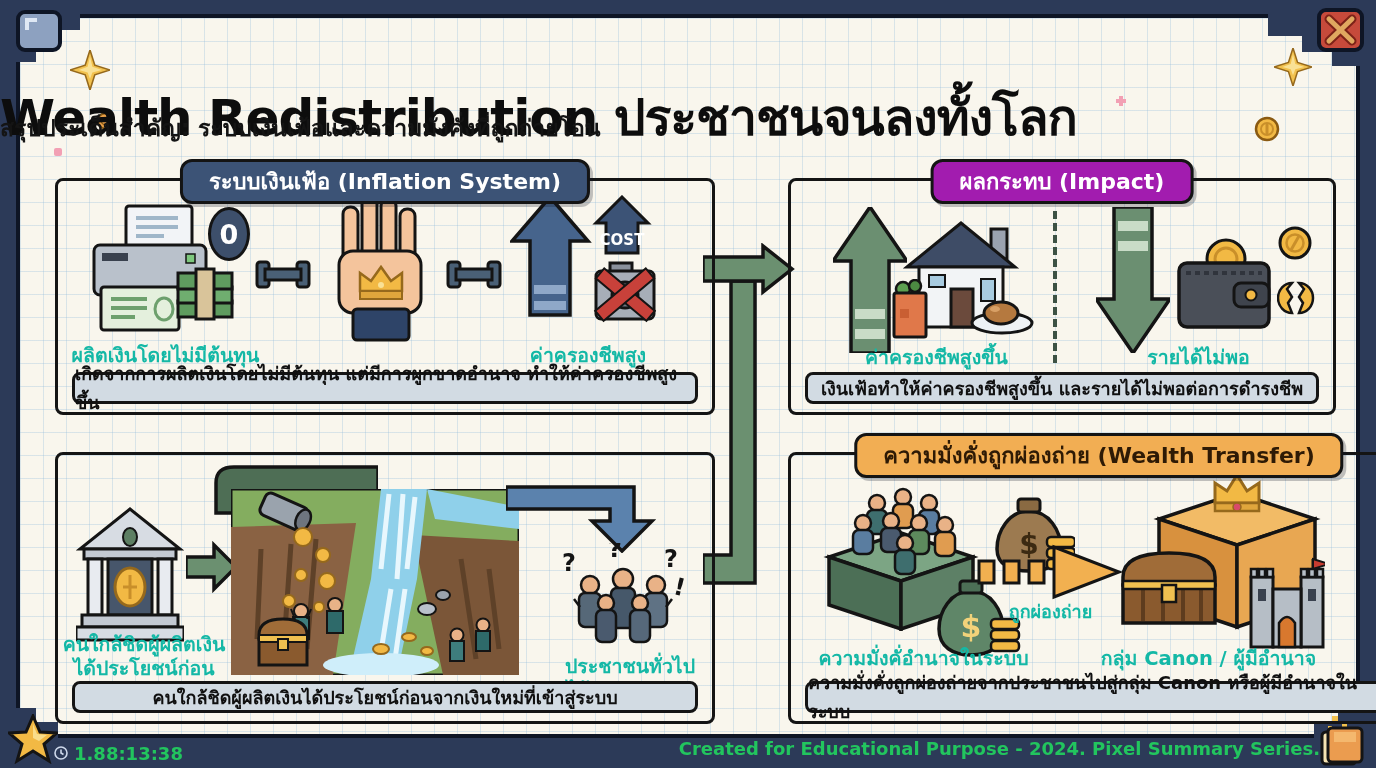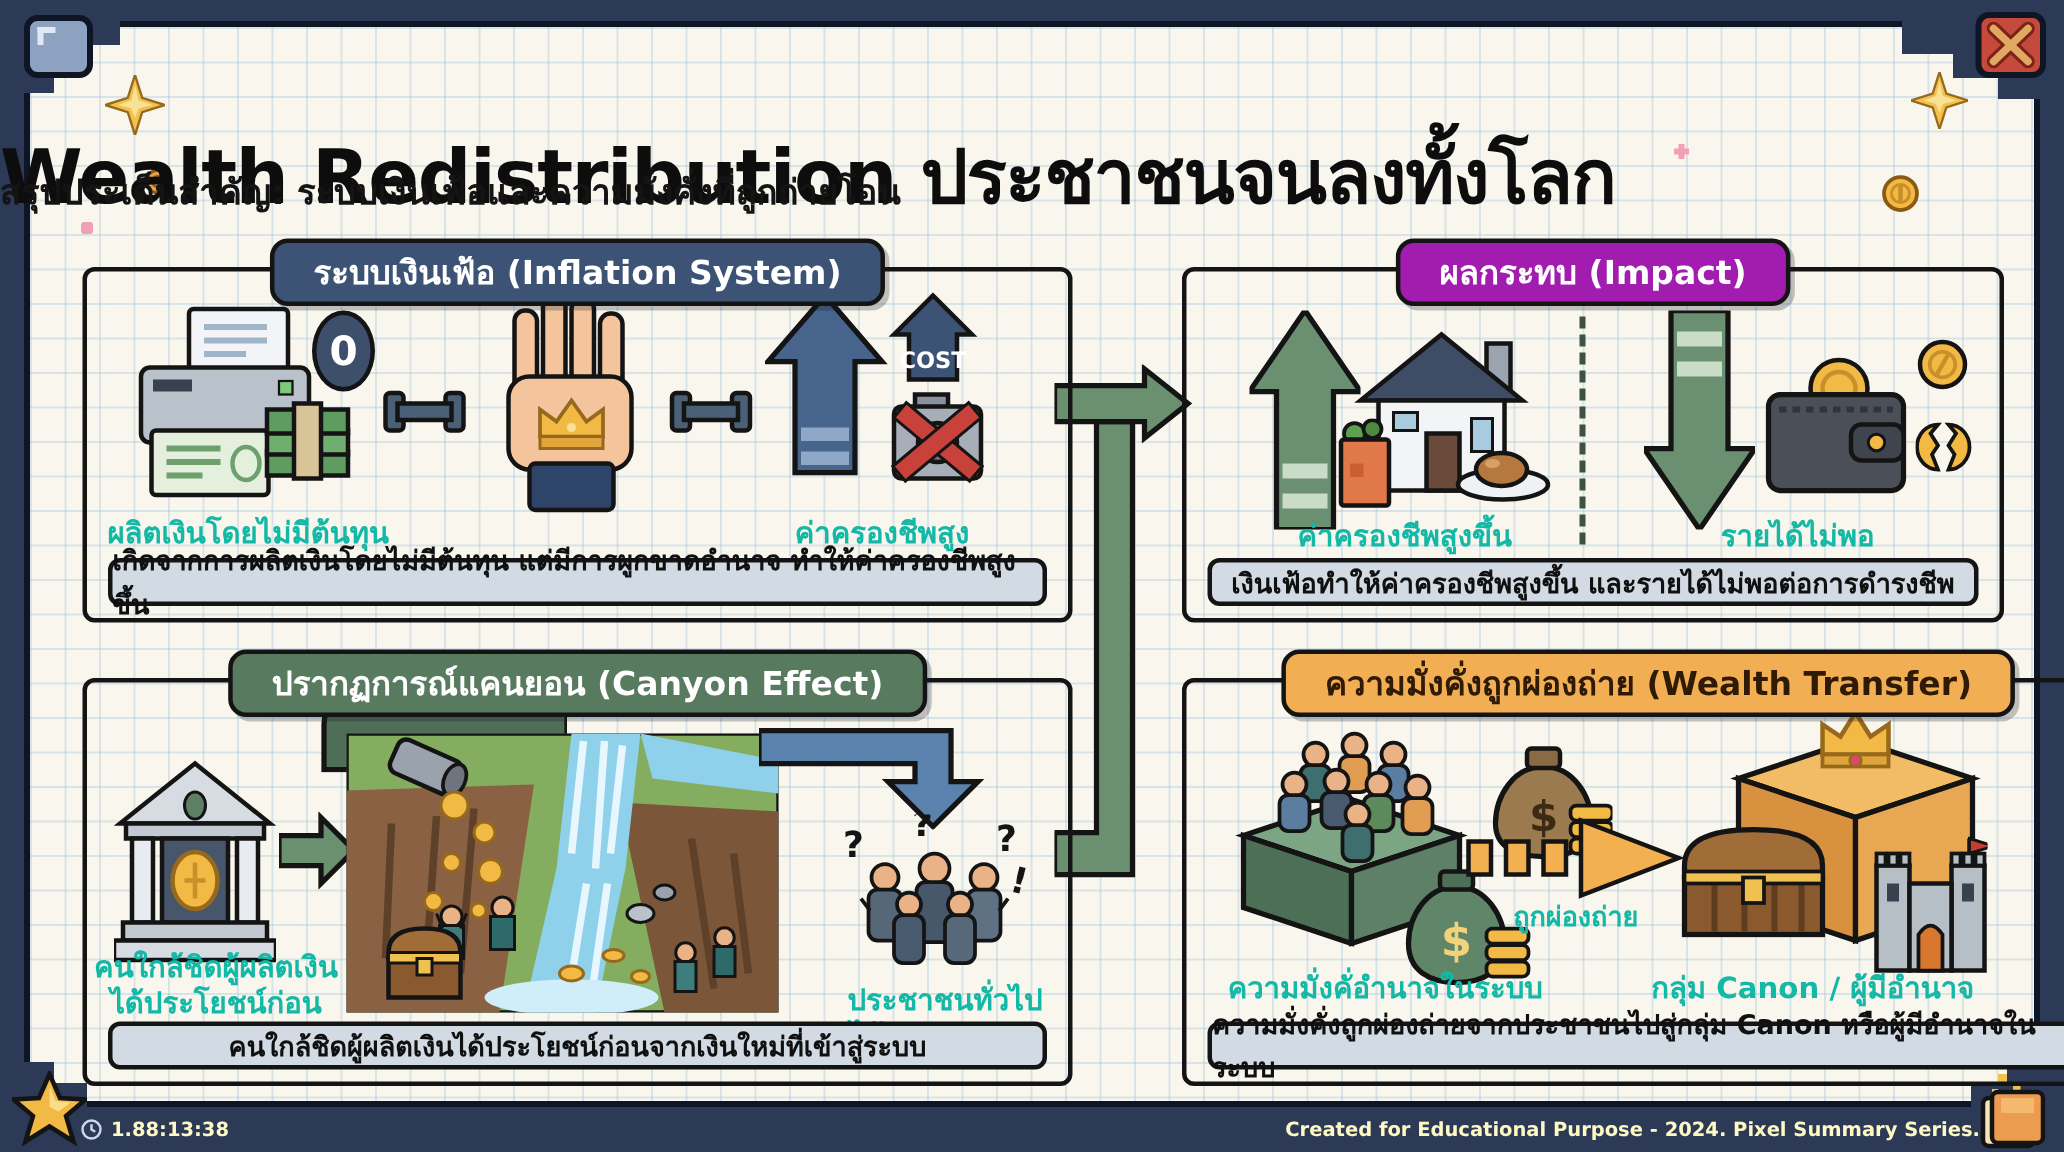"ปรากฏการณ์แคนยอน (Canyon Effect)" div.badge { html: <div>ปรากฏการณ์แคนยอน (Canyon Effect)</div> -> none }
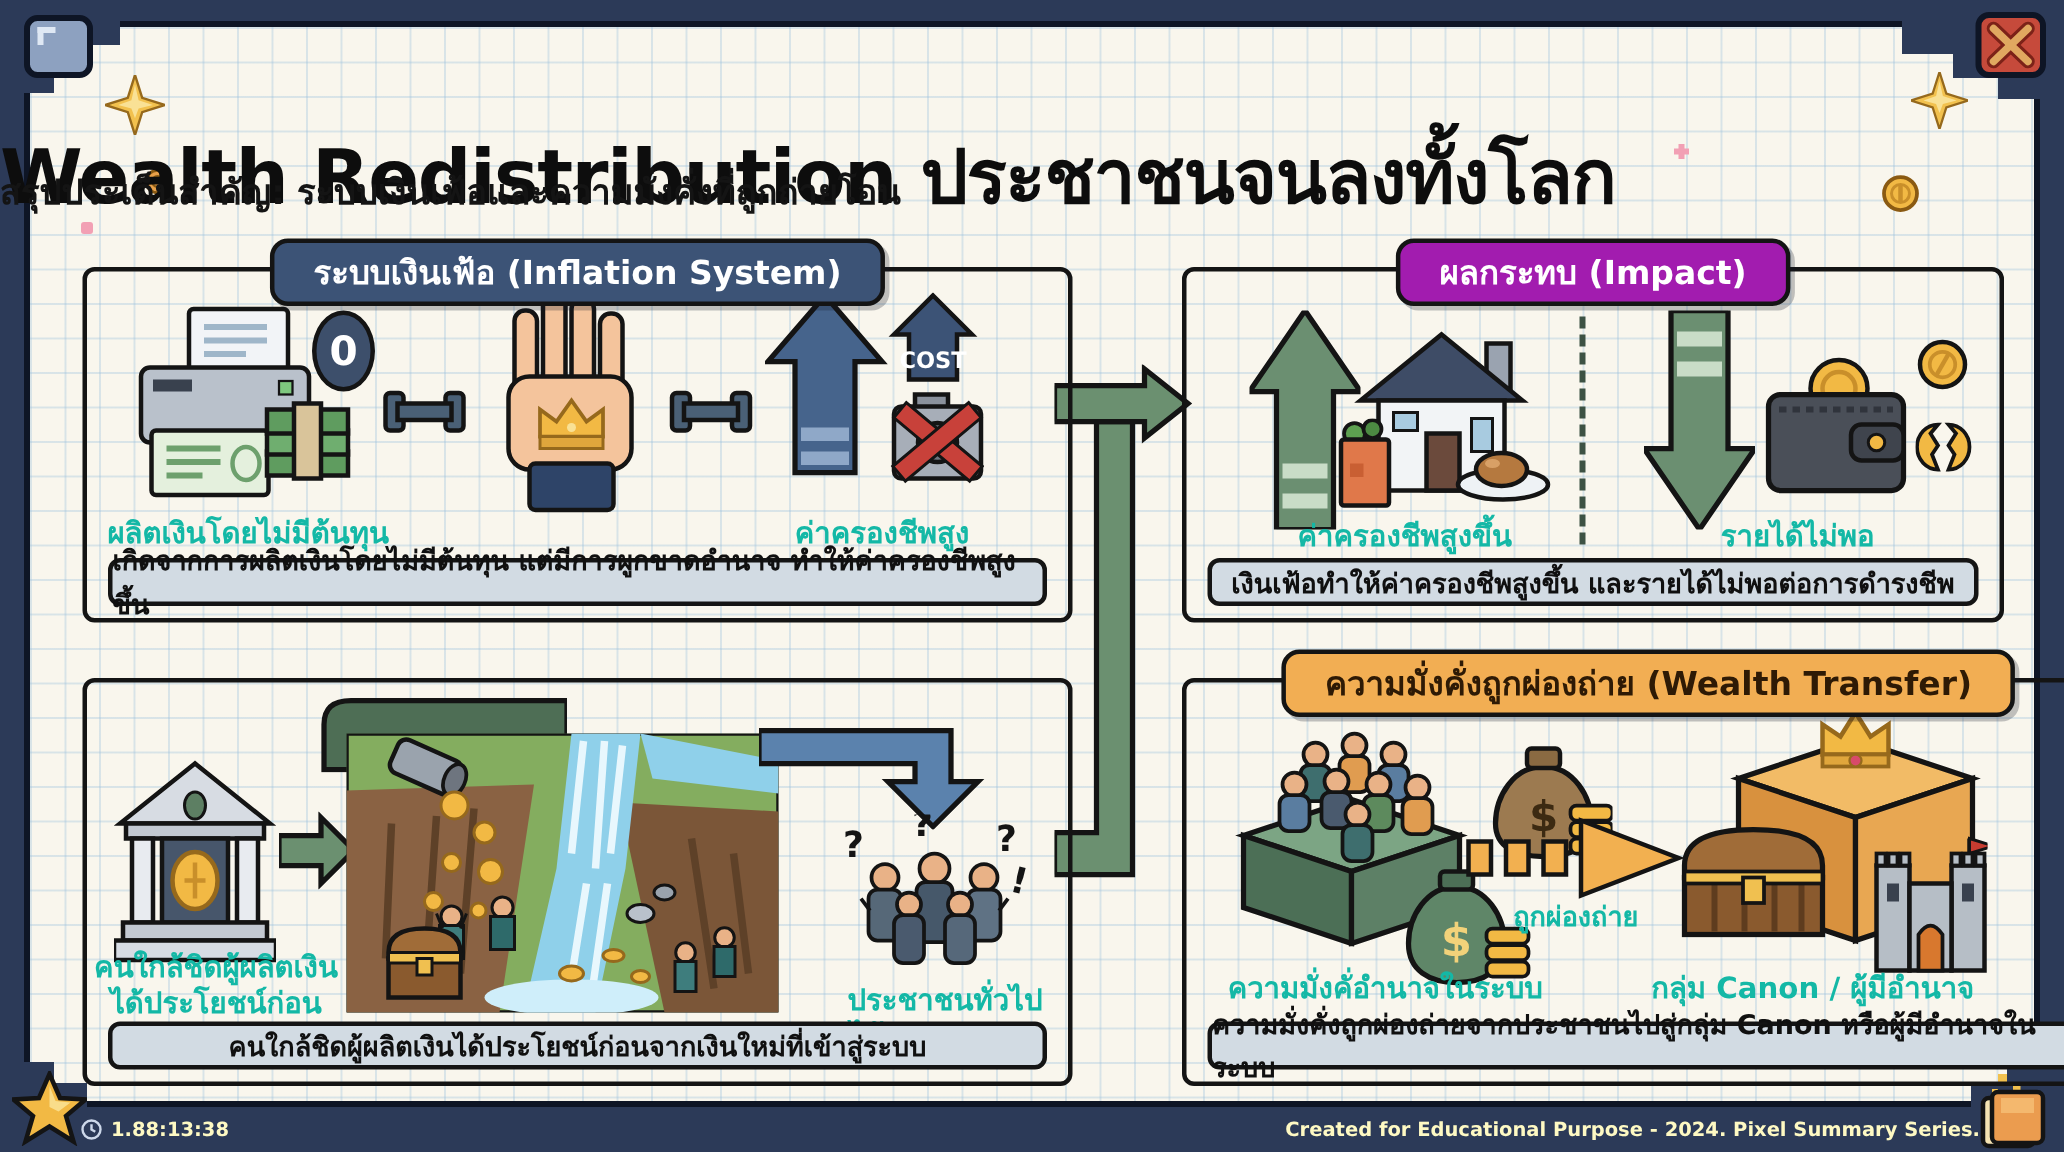"1.88:13:38" .footer { align-items: center -> none; color: #fef9c3 -> #22c55e; font-size: 13px -> 18px }
